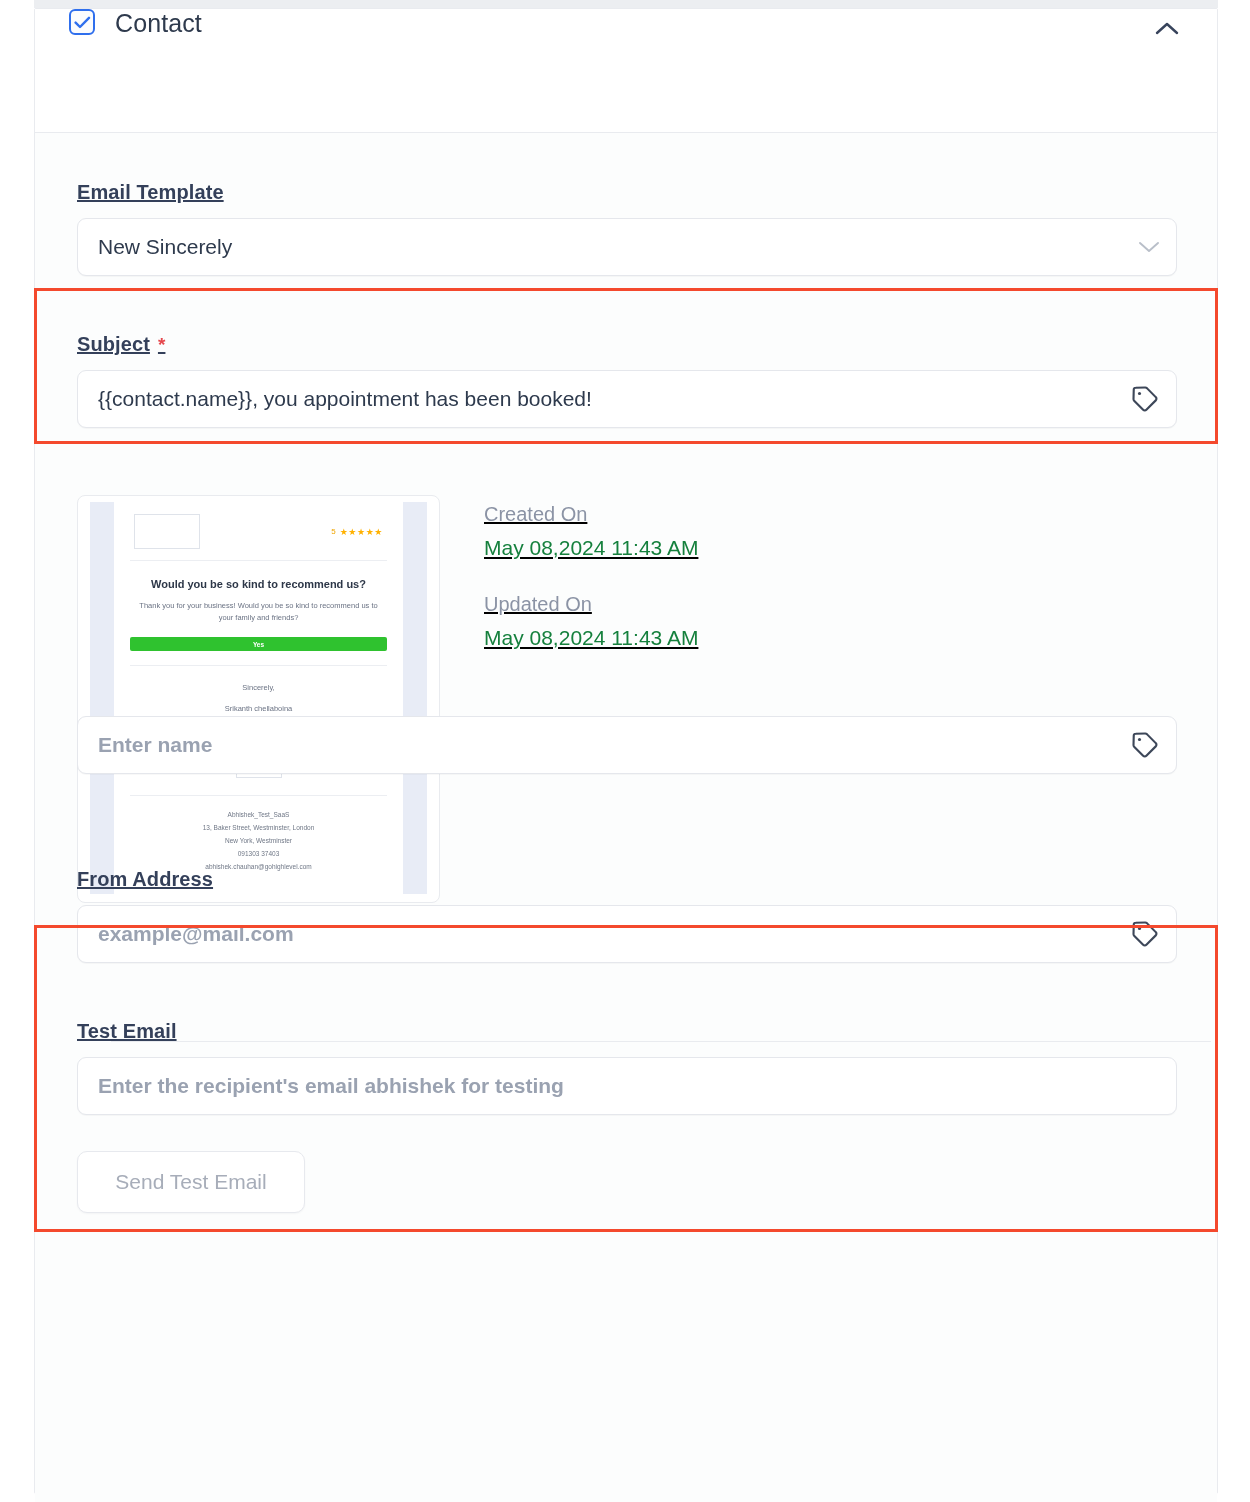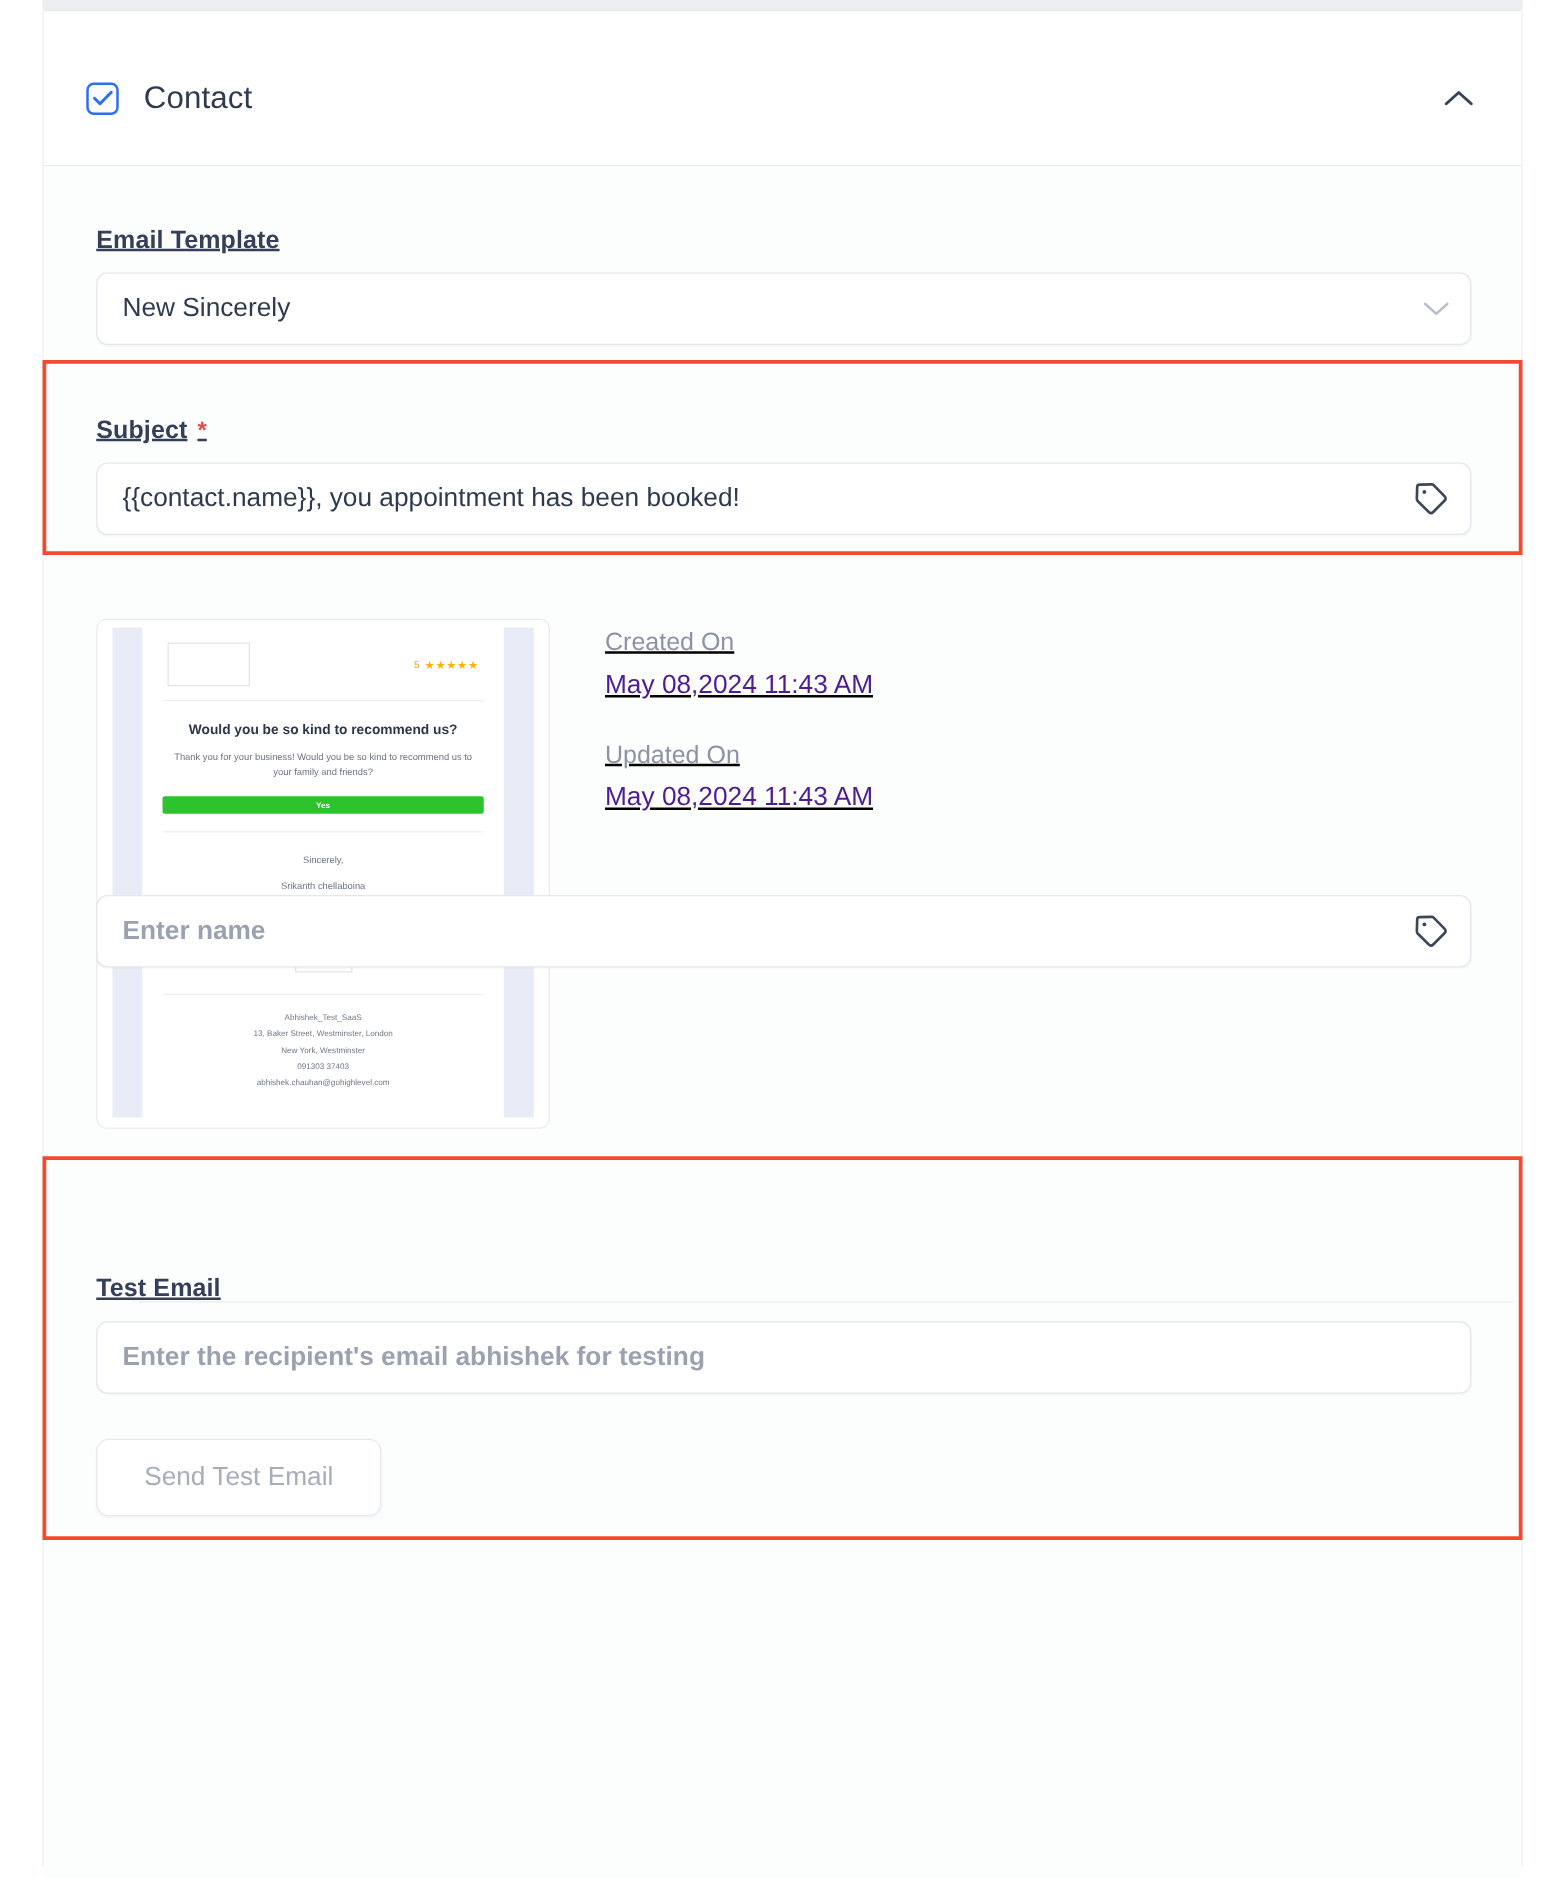"Contact" .card-header { align-items: center -> flex-start; padding: 16px 30px 0 34px -> 0 30px 0 34px }
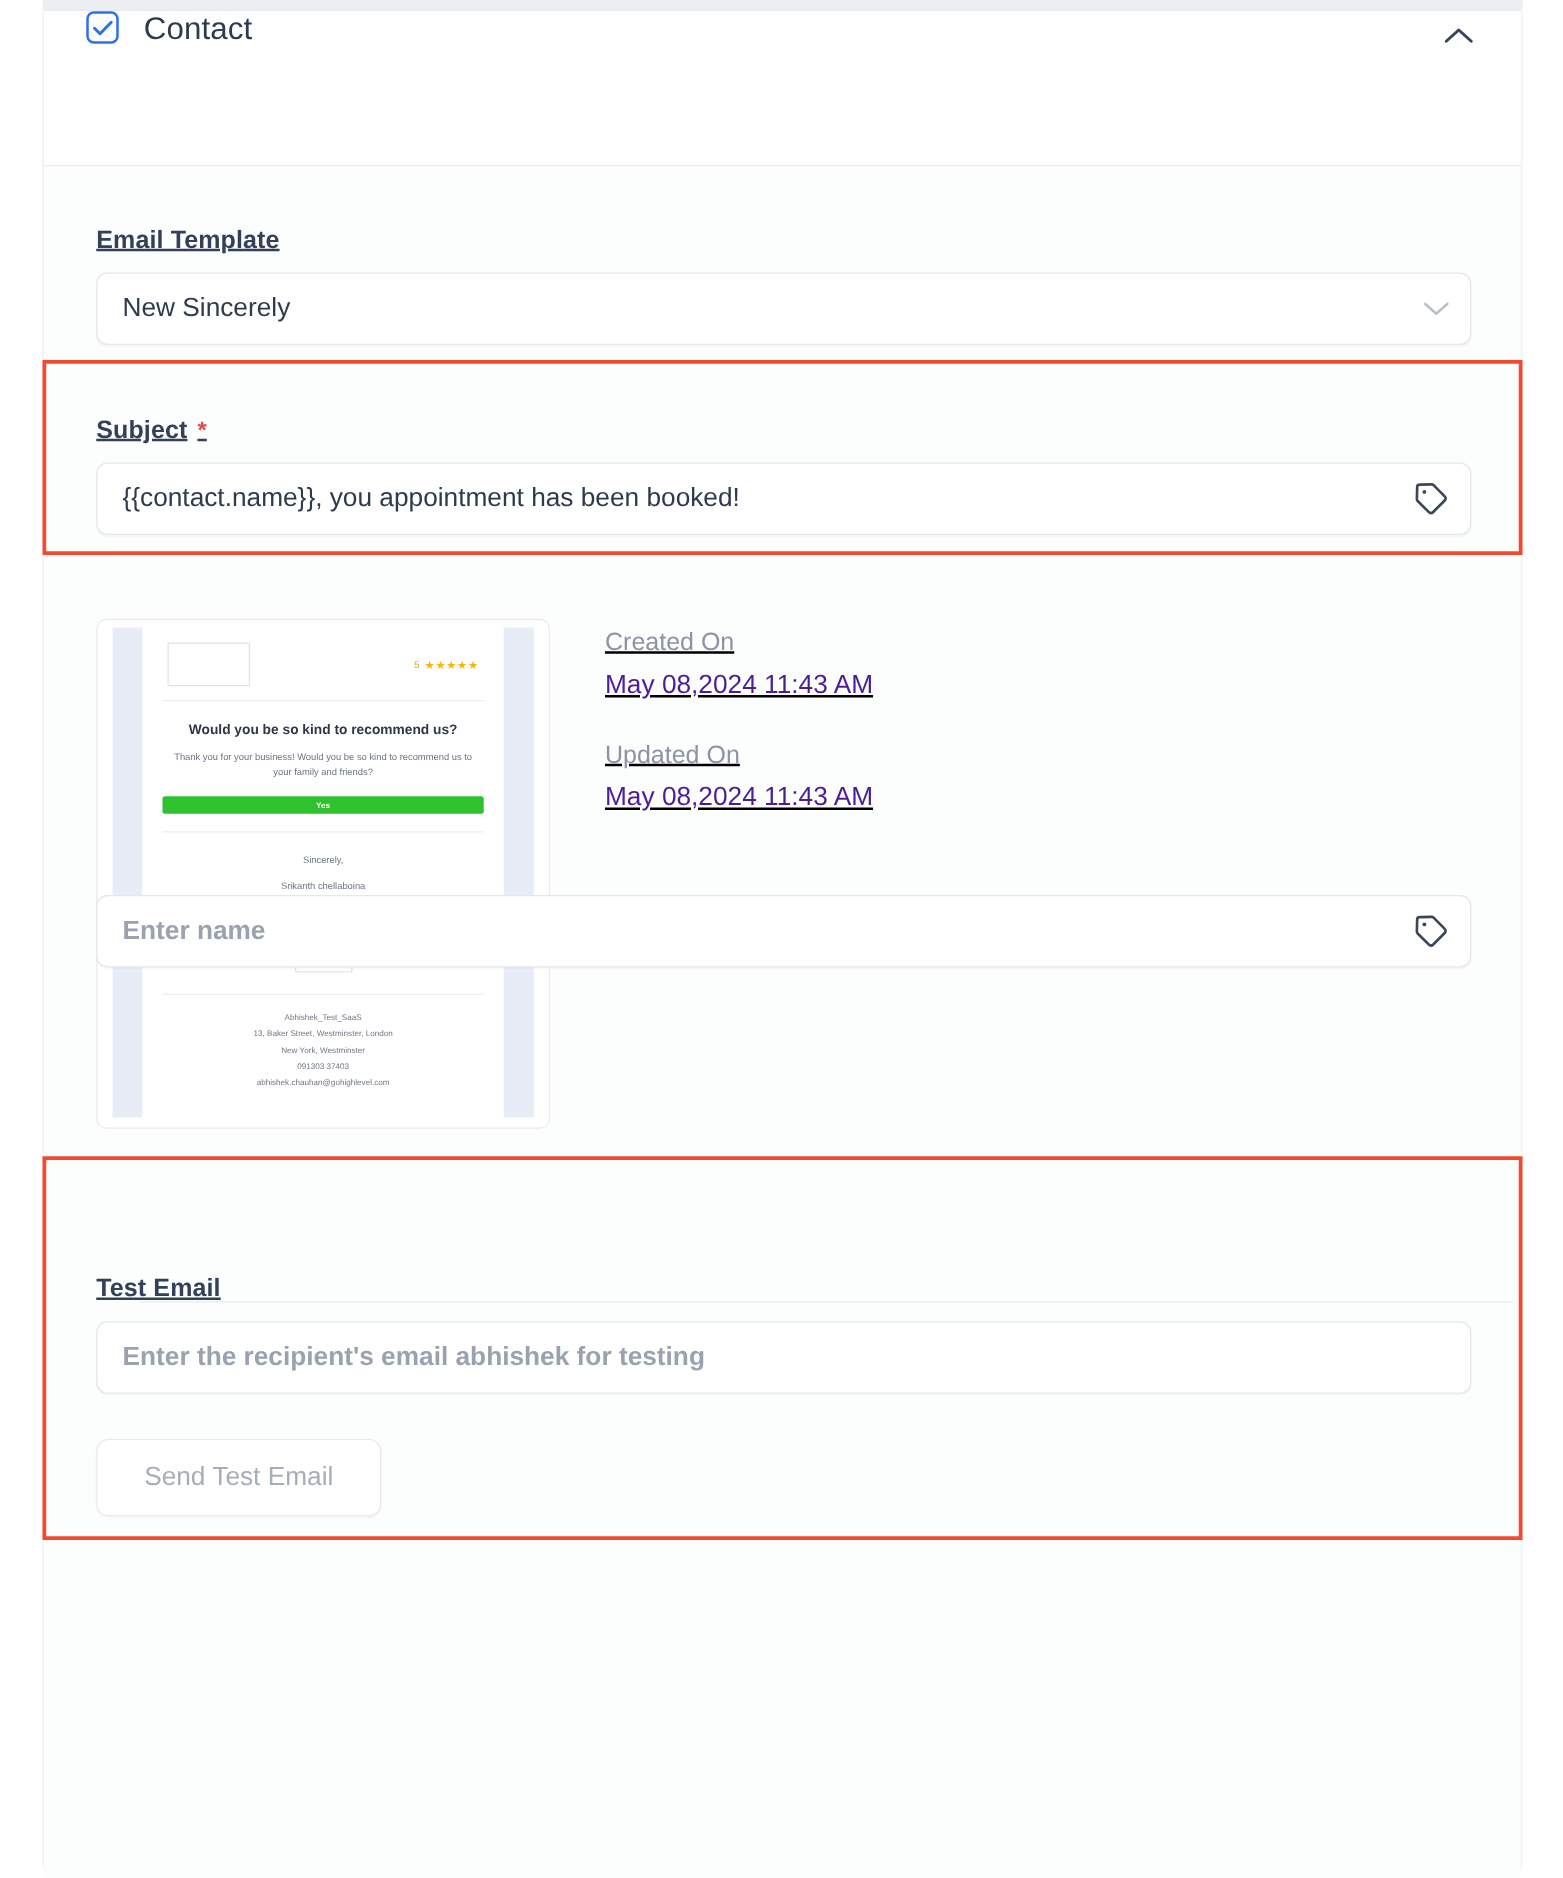"May 08,2024 11:43 AM" .meta-value { color: #4c1d95 -> #15803d }
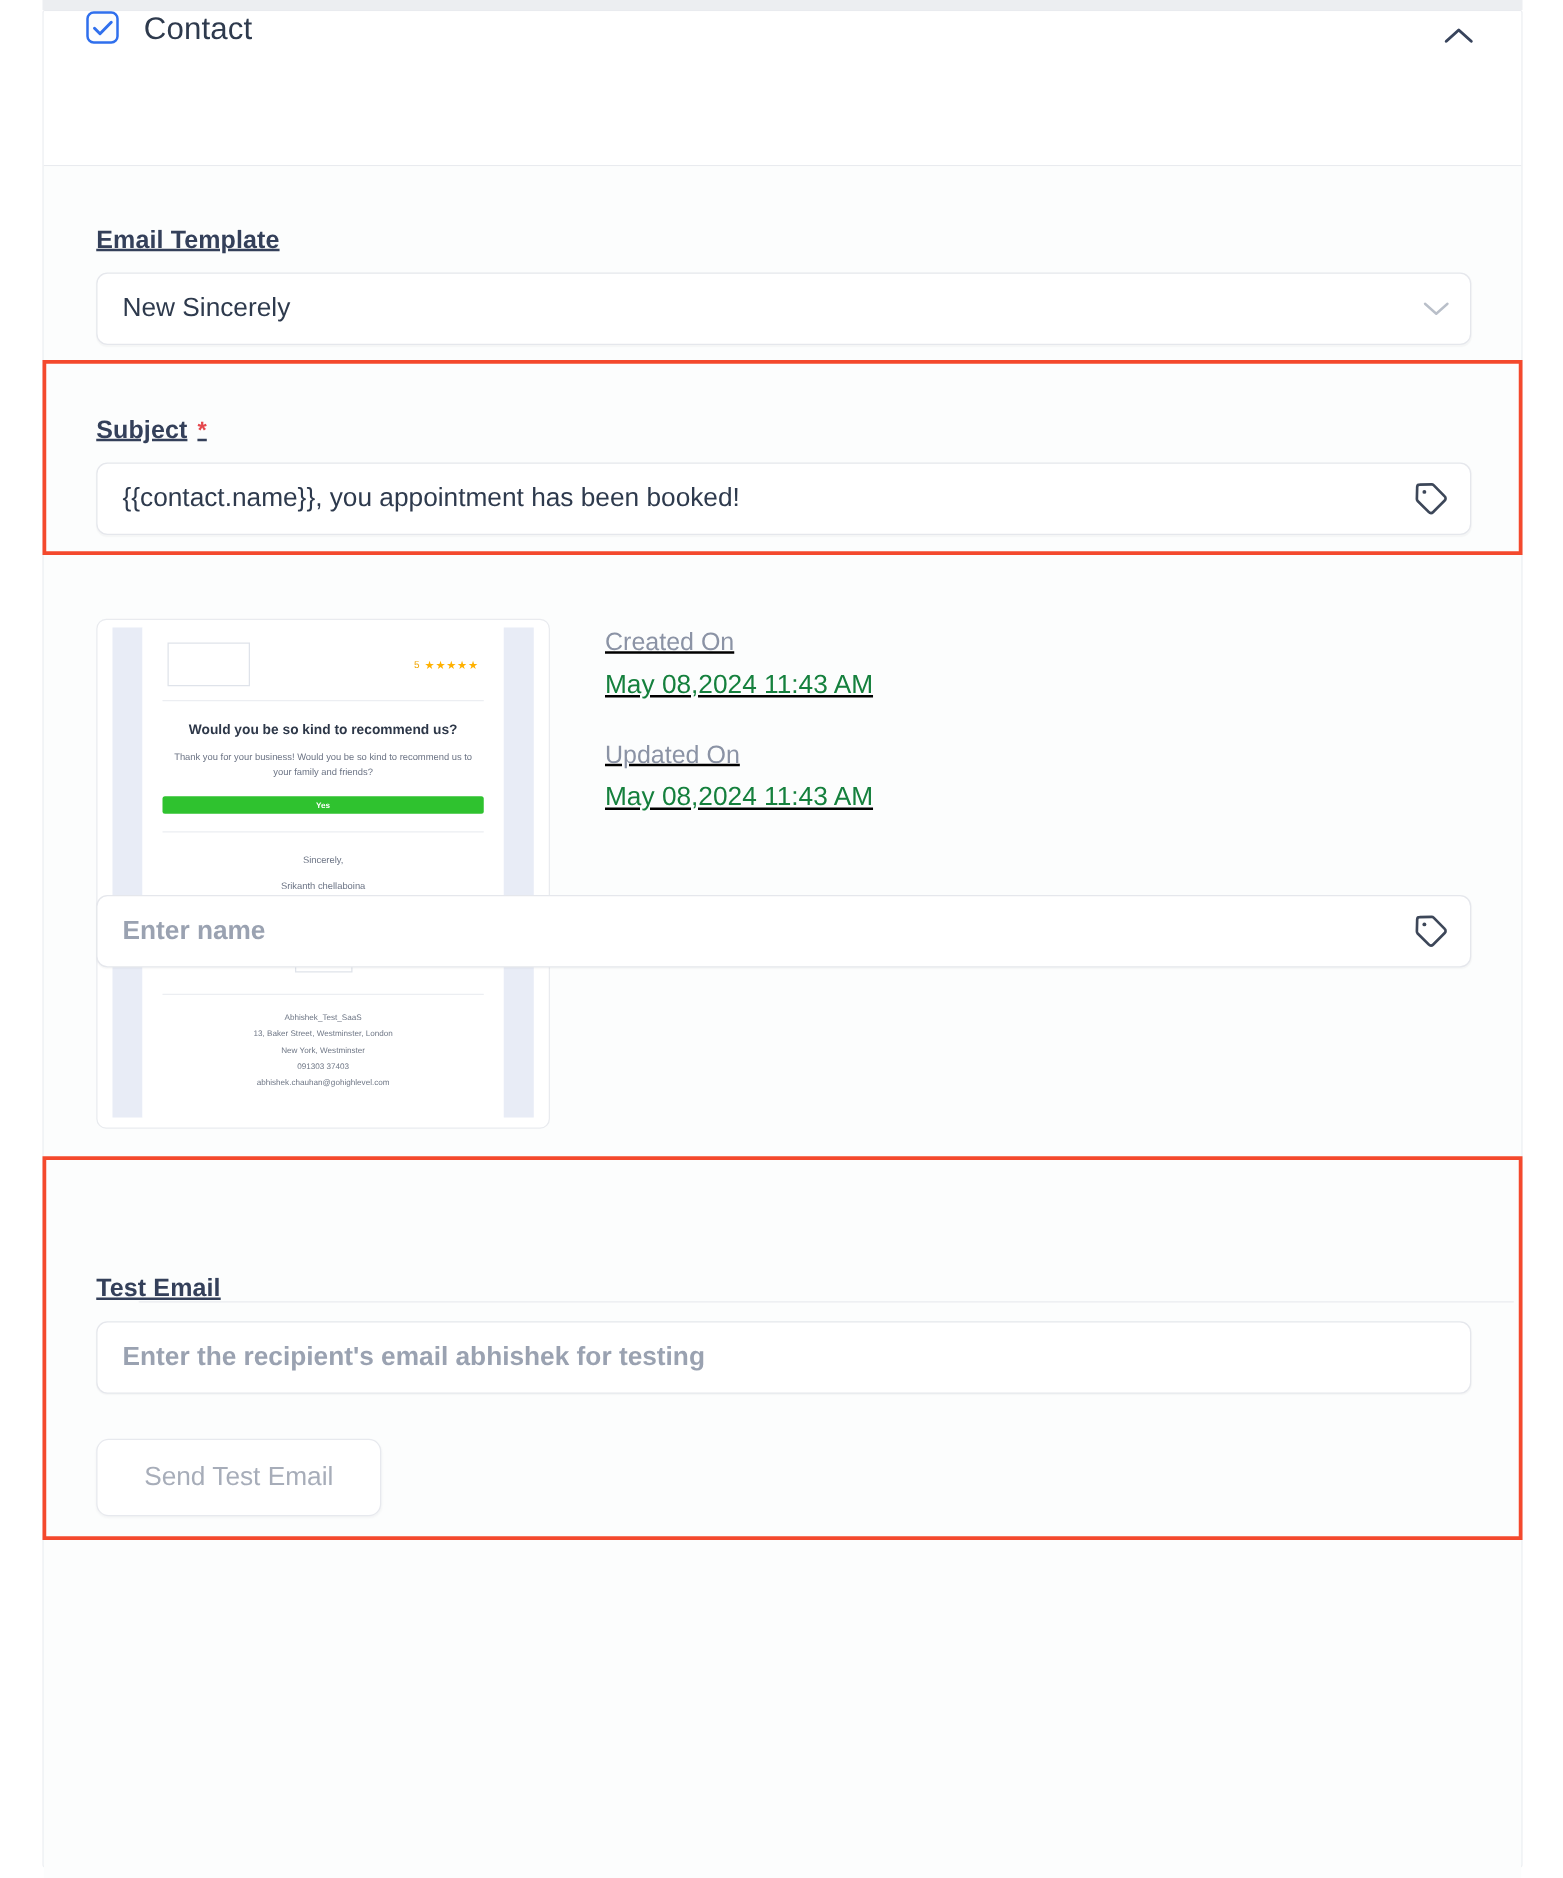"From Address" div.row-from-address { html: none -> <div> <span>From Address</span> <div> <span>example@mail.com</span> <span> <svg> <path></path> <circle></circle> </svg> </span> </div> </div> }
